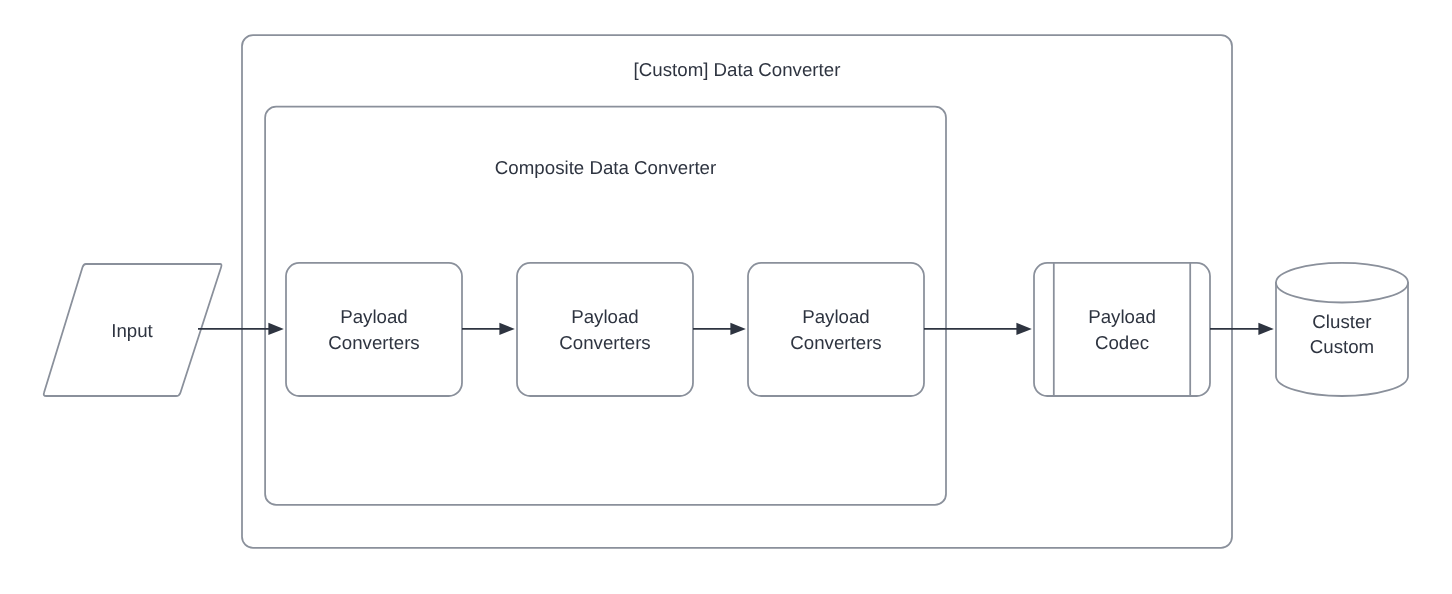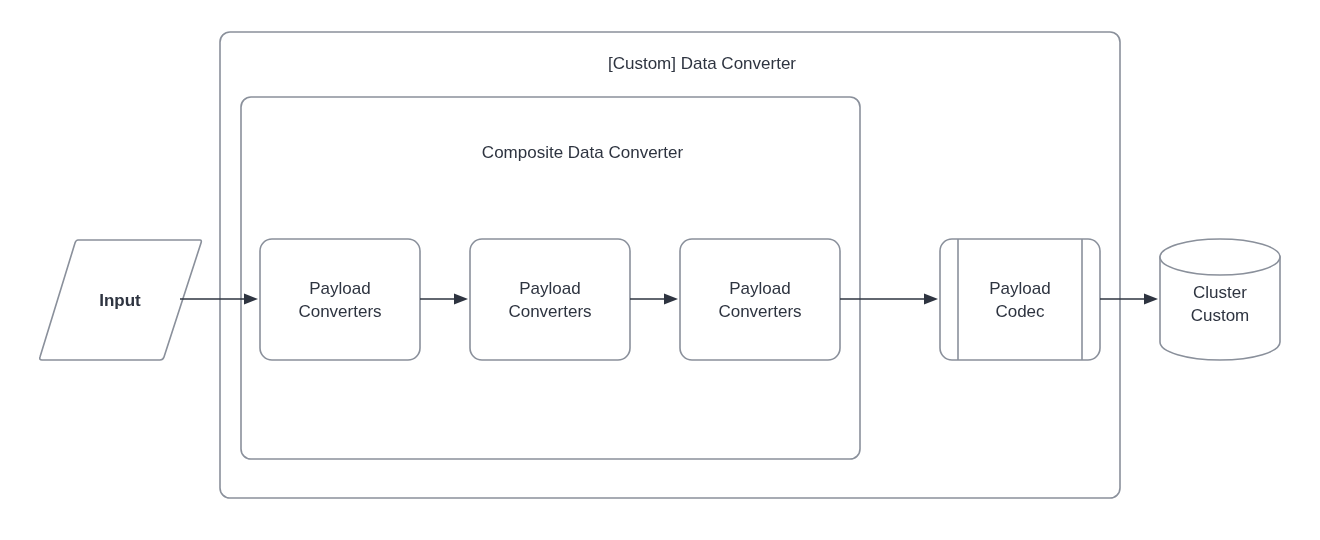"[Custom] Data Converter" .lbl-container-title { margin-left: 32px -> none }
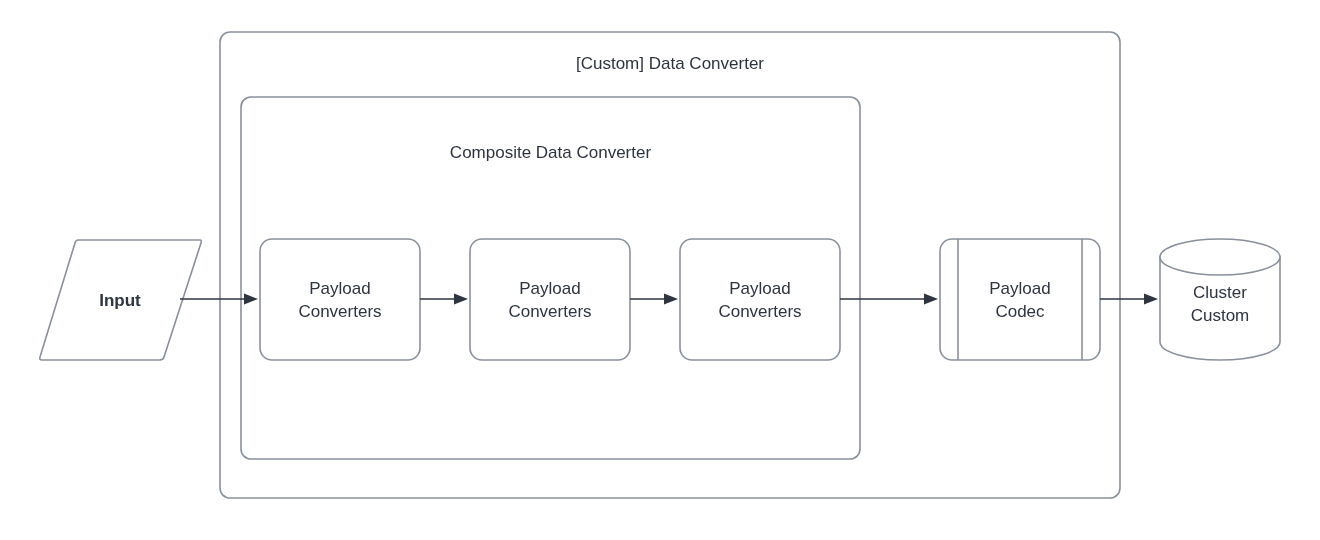"Input" div.lbl { font-weight: bold -> none }
